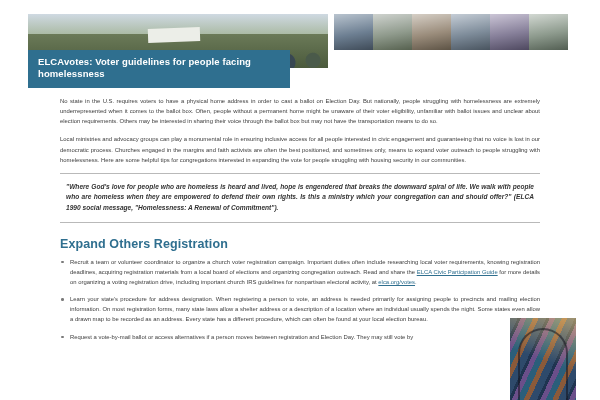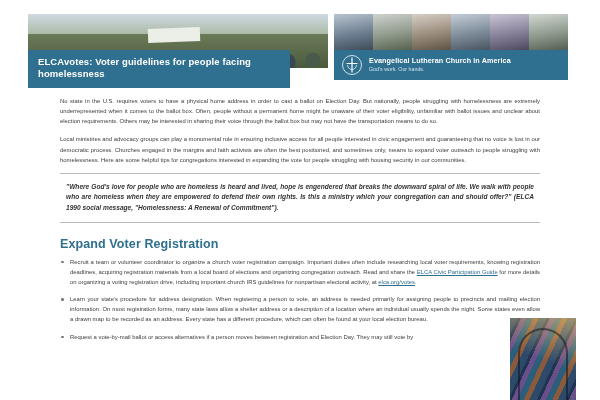"Evangelical Lutheran Church in America" div.logo-box { html: <div> <svg> <circle></circle> <path></path> <path></path> </svg> <div> <div>Evangelical Lutheran Church in America</div> <div>God's work. Our hands.</div> </div> </div> -> none }
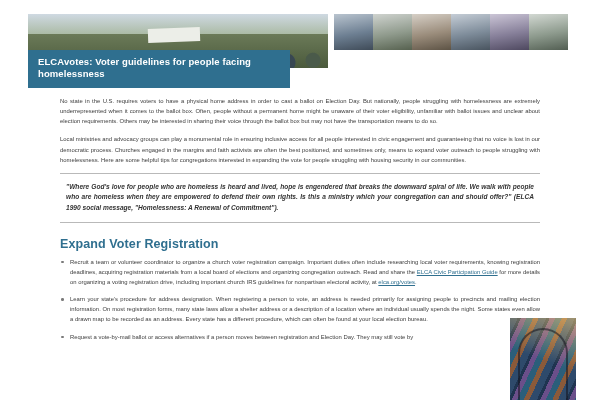"Expand Voter Registration" div.section-title { text: Voter -> Others }
